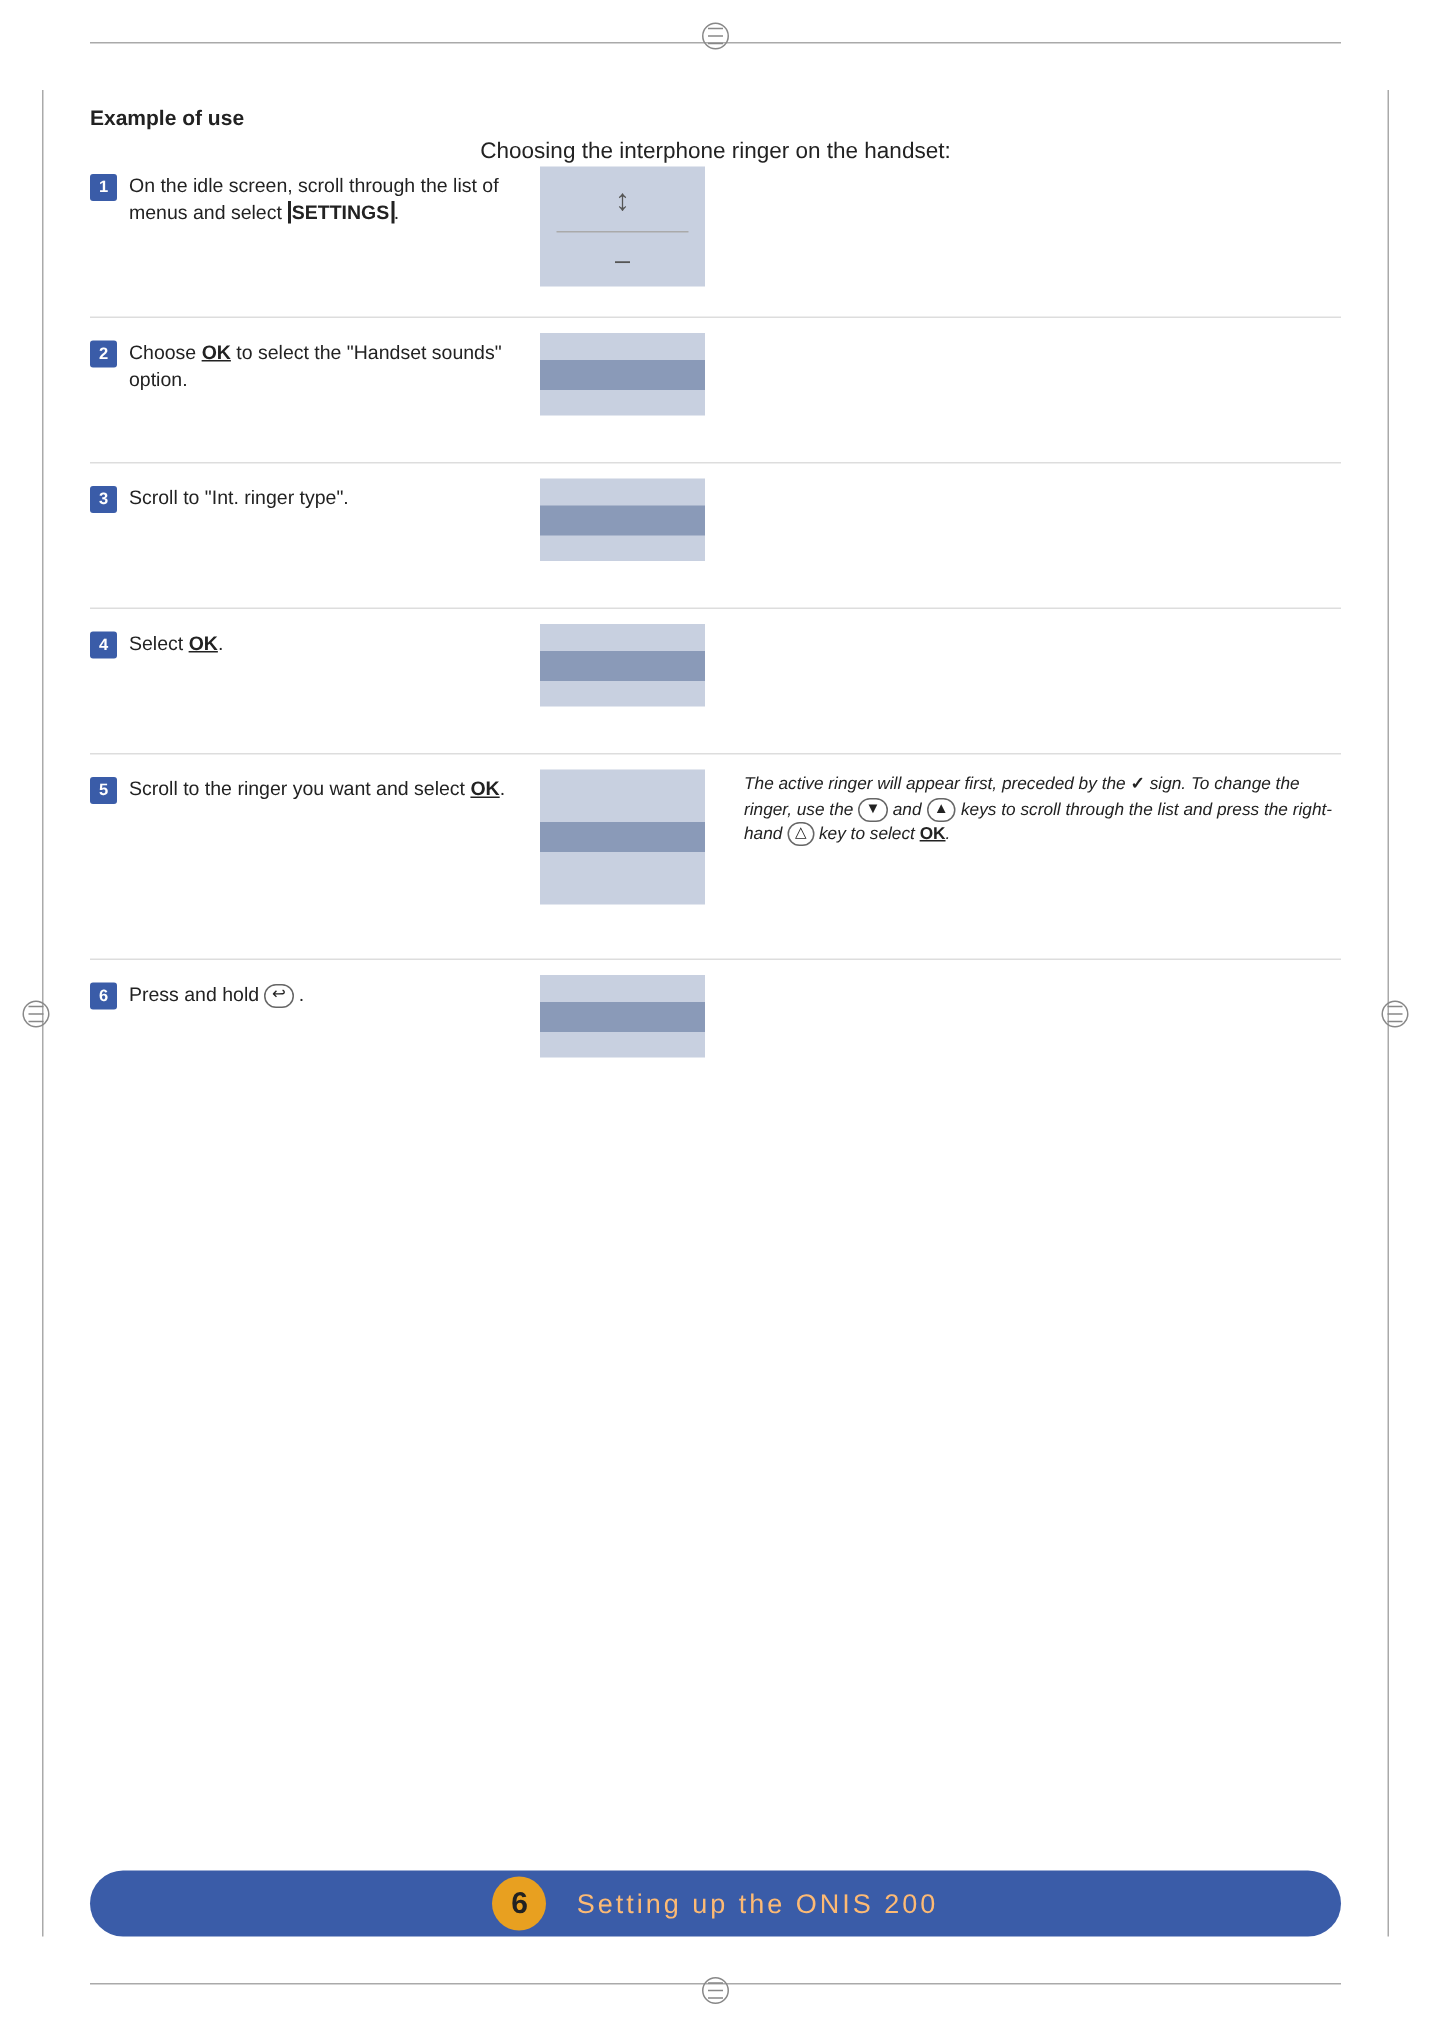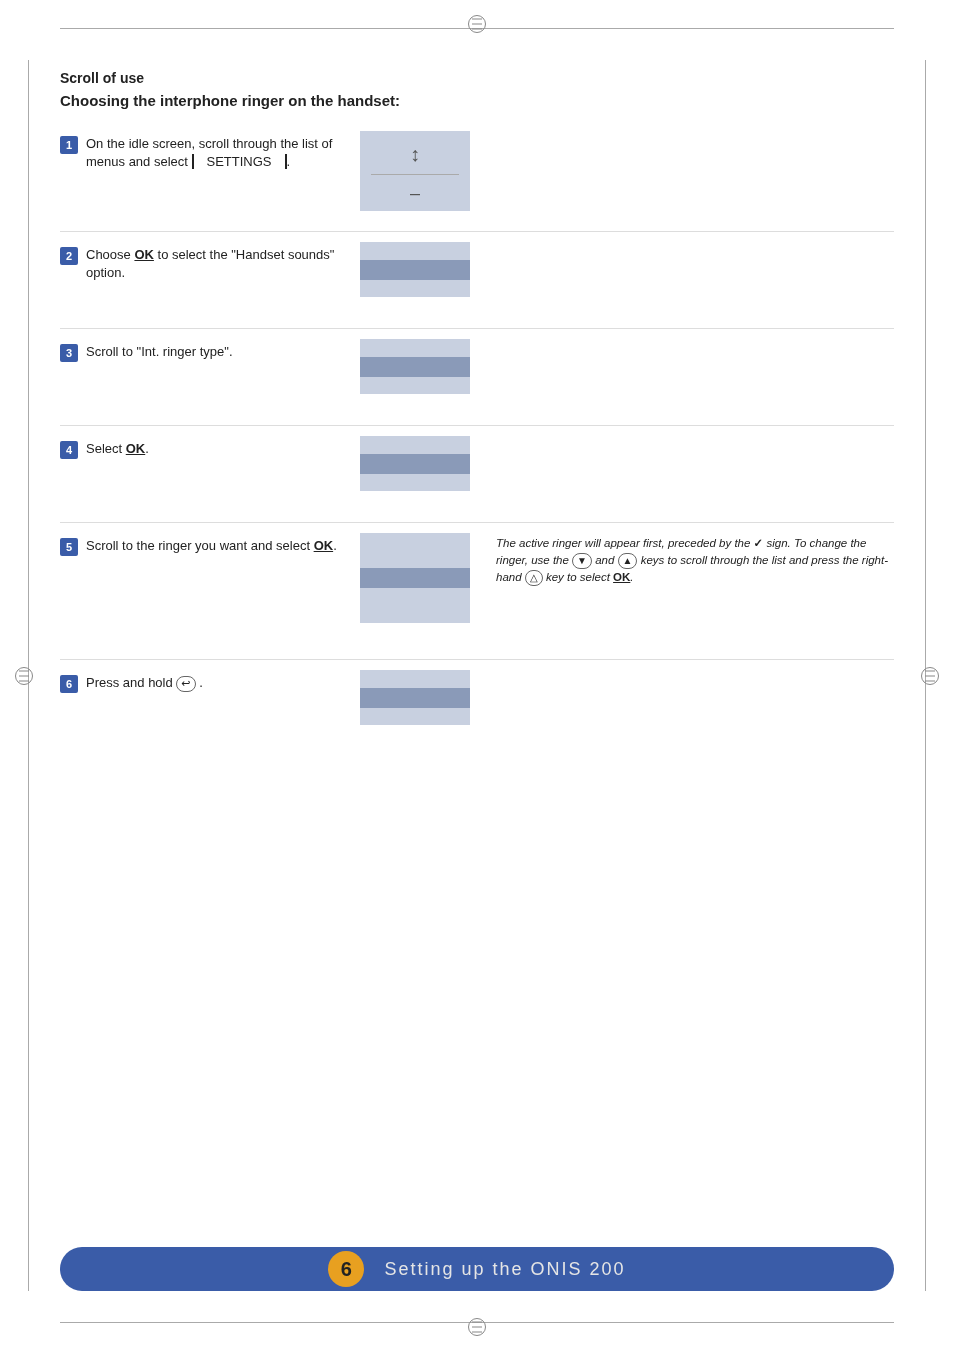"Scroll of use" div.heading-example { text: Scroll -> Example }
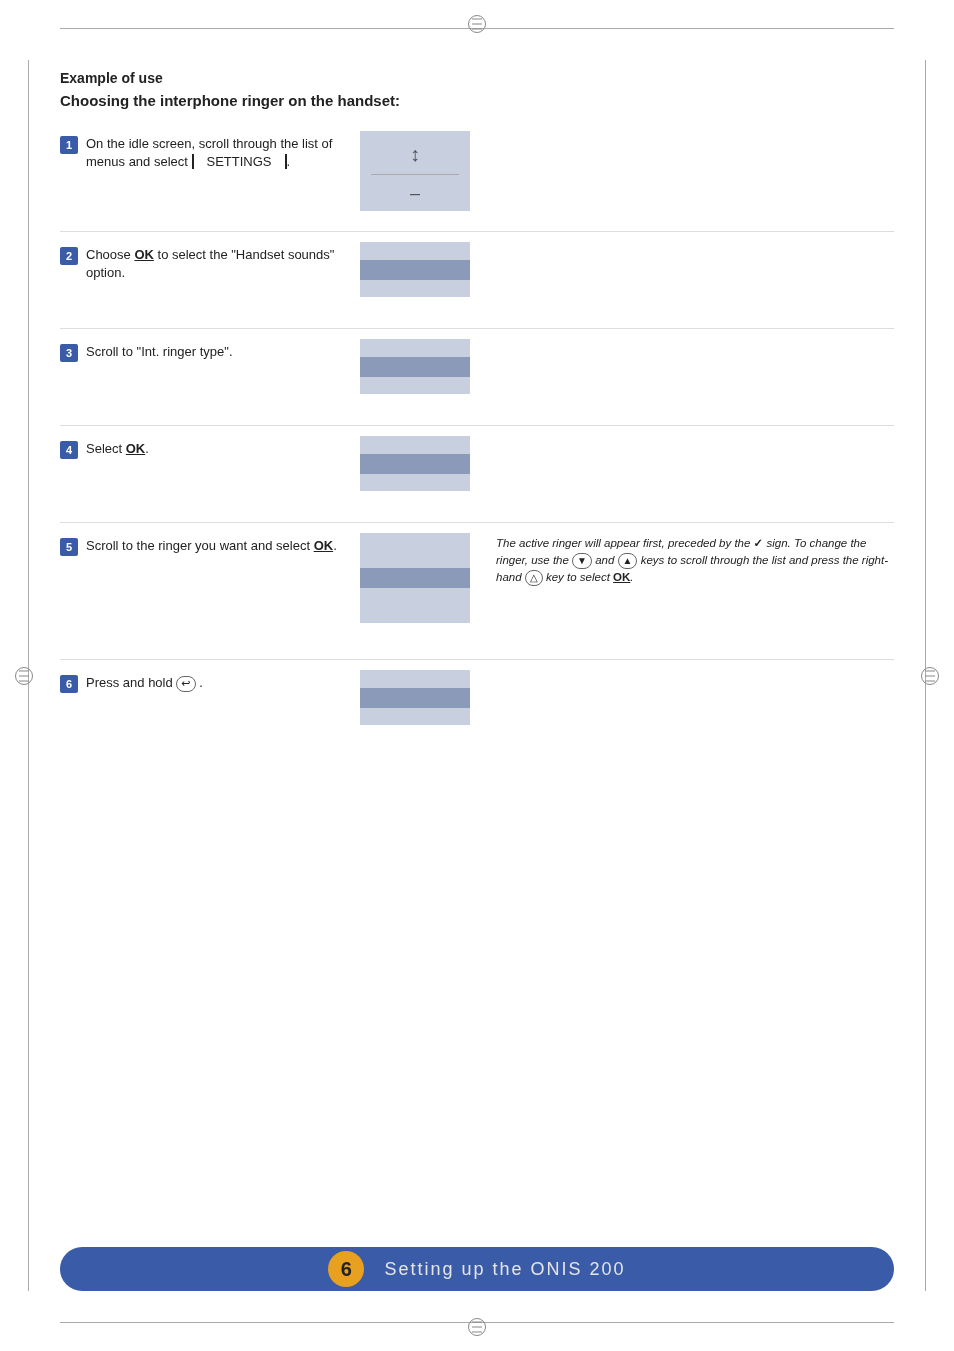"Choosing the interphone ringer on" .heading-choosing { font-weight: bold -> normal; margin-bottom: 20px -> none; text-align: none -> center }
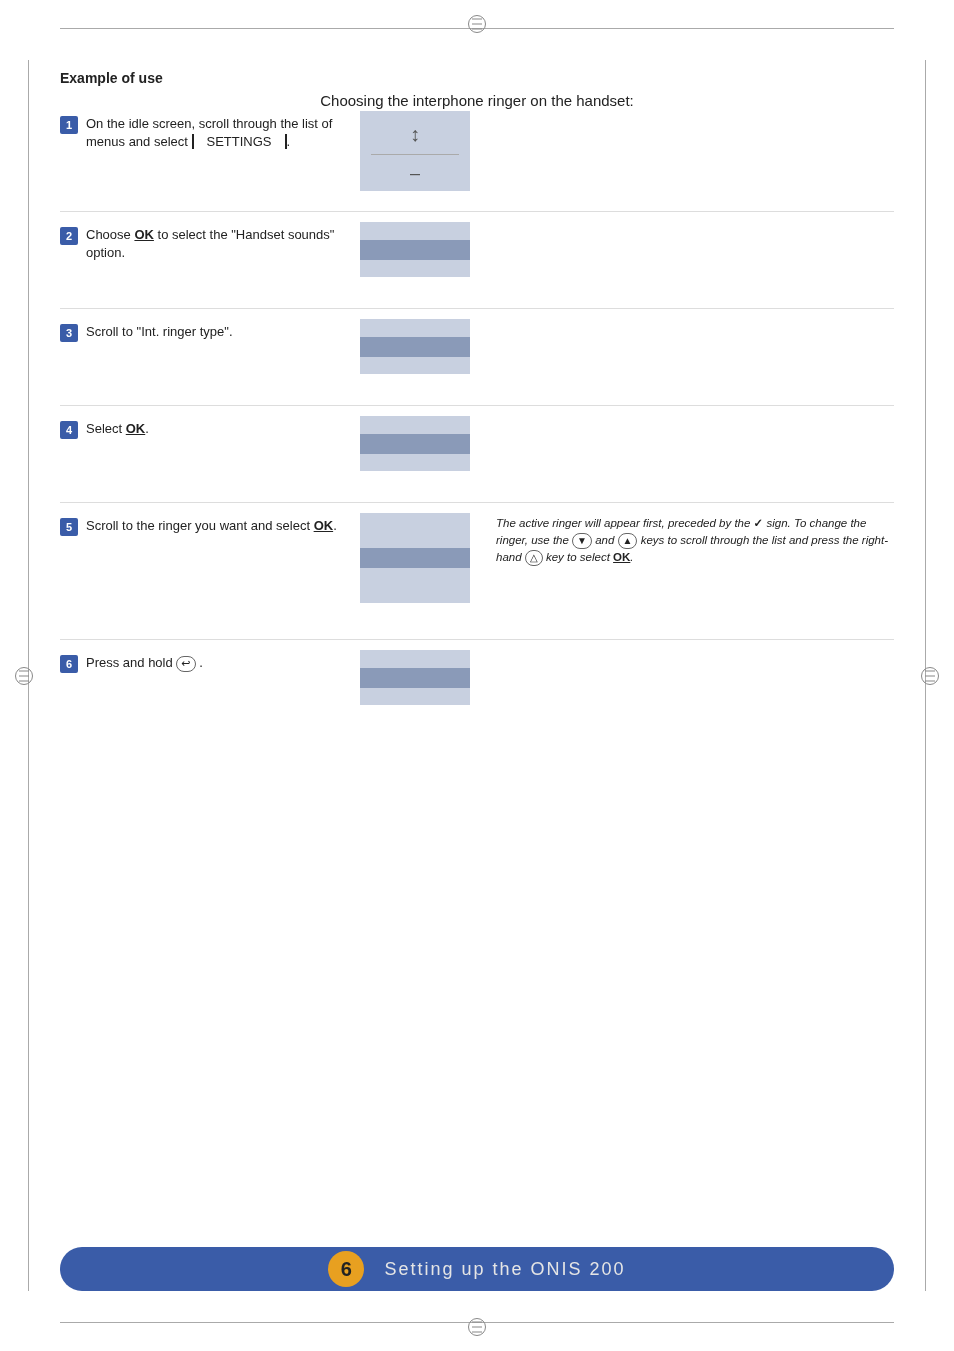"SETTINGS" .settings-key { font-weight: normal -> bold; padding: 0 13px -> 0 1px }
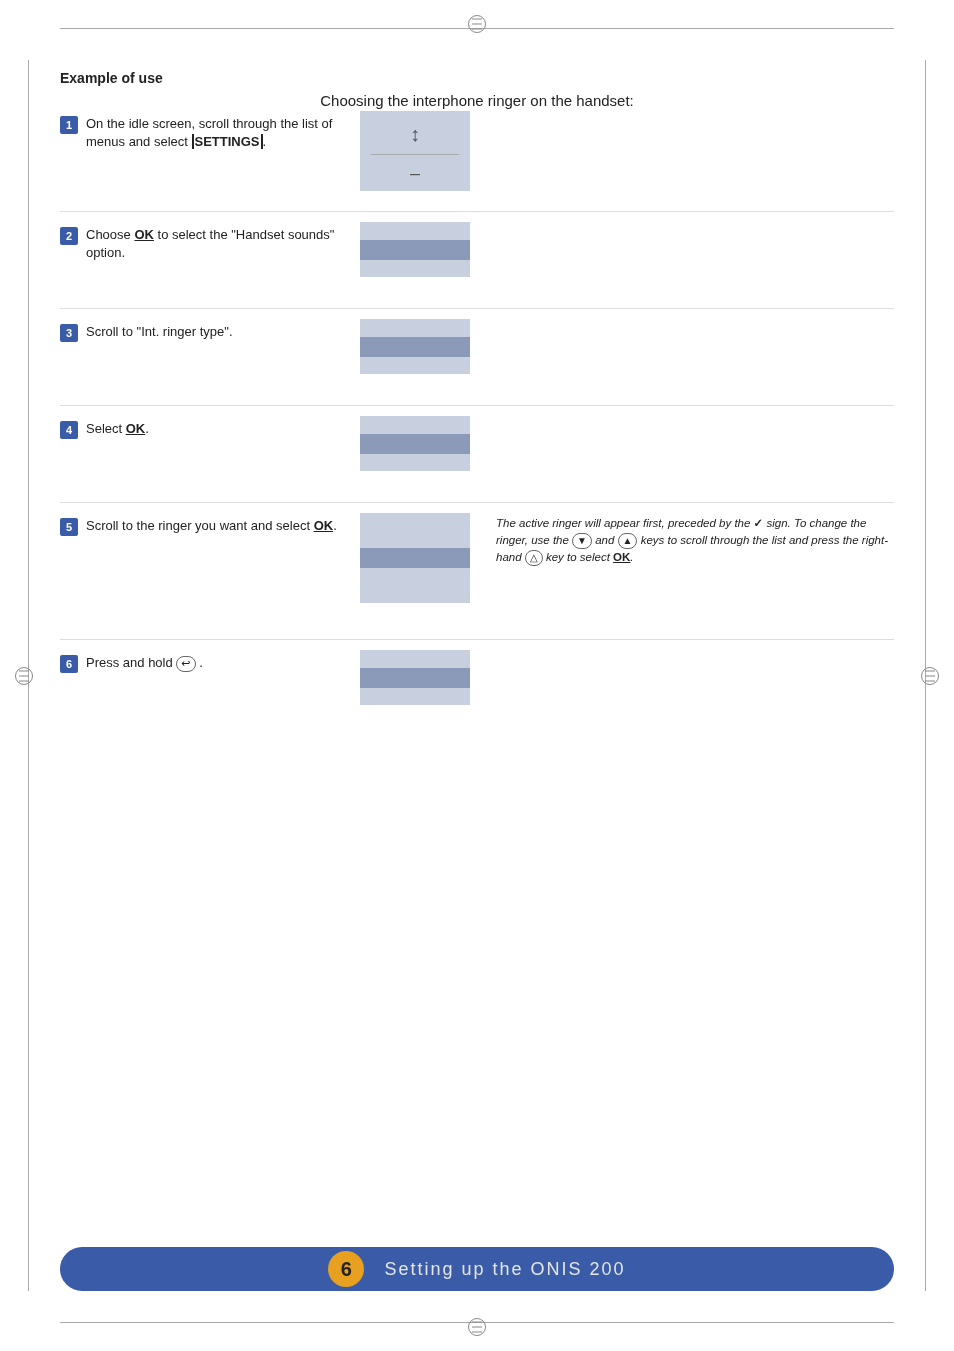"Setting up the ONIS 200" .footer-text { color: #e5e5e5 -> #fdba74 }
